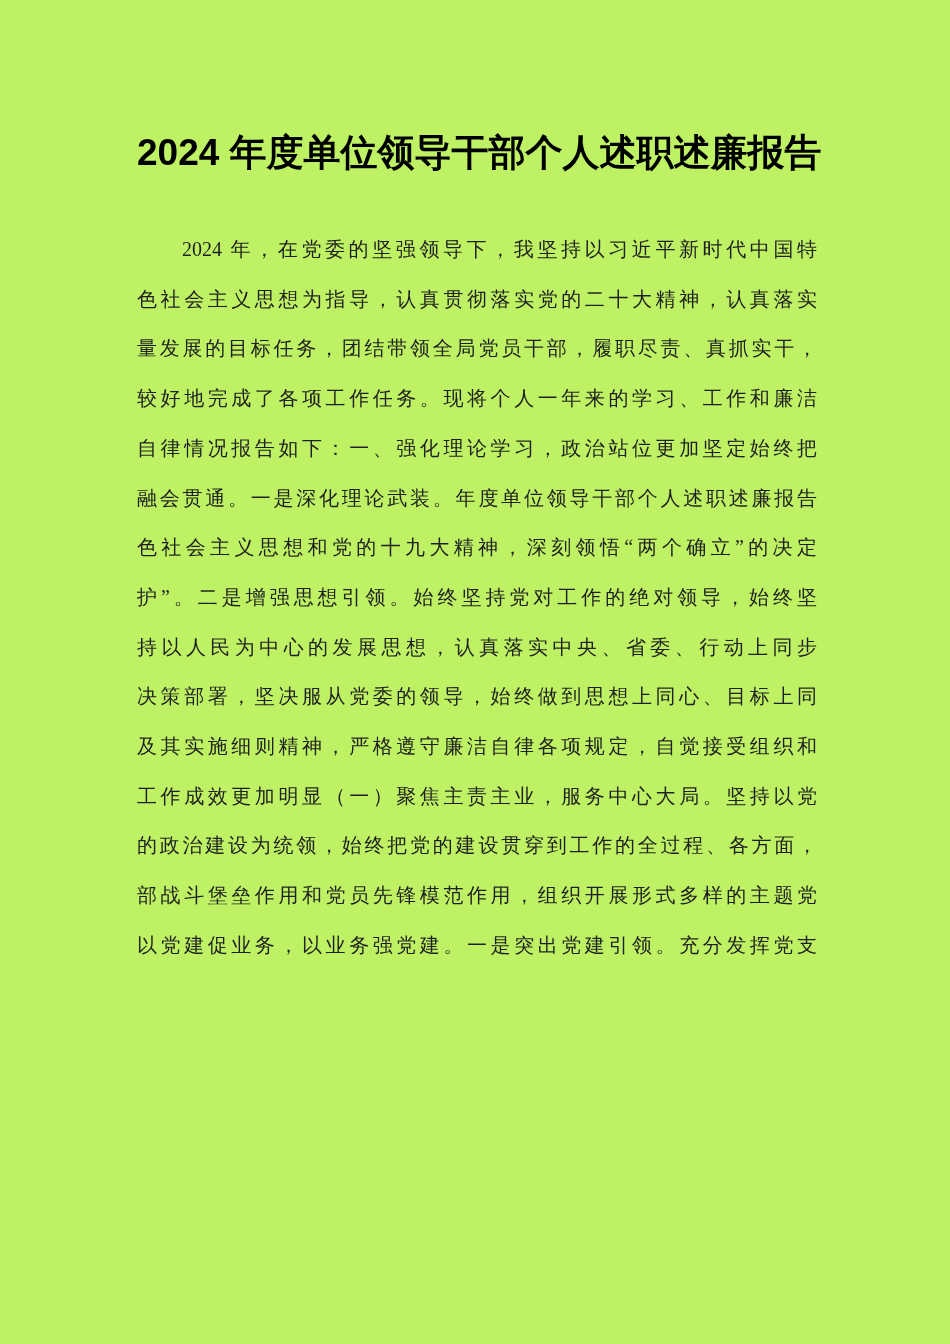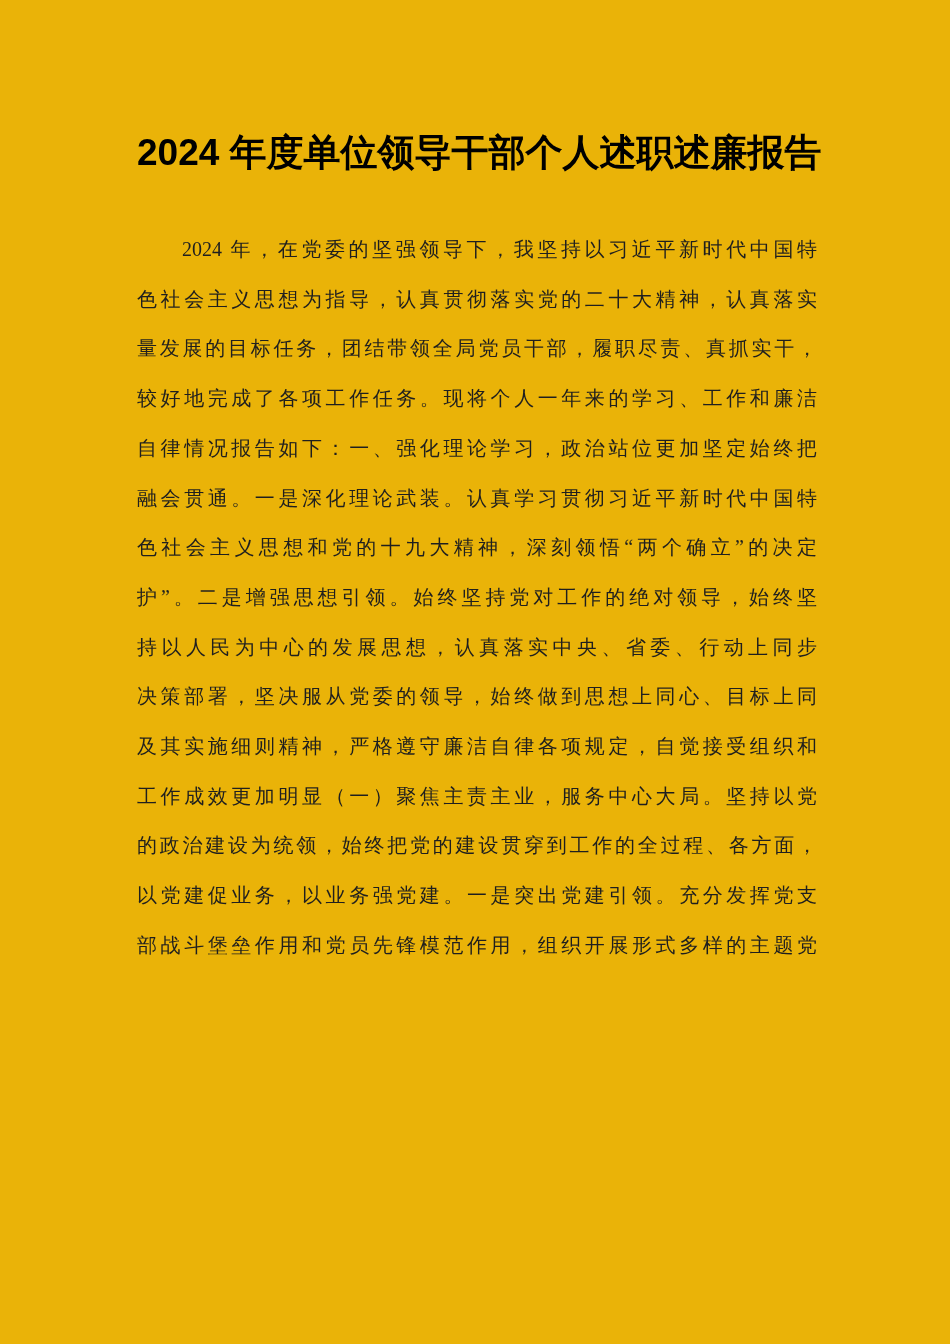"2024 年度单位领导干部个人述职述廉报告" .page { background: #eab308 -> #bef264 }
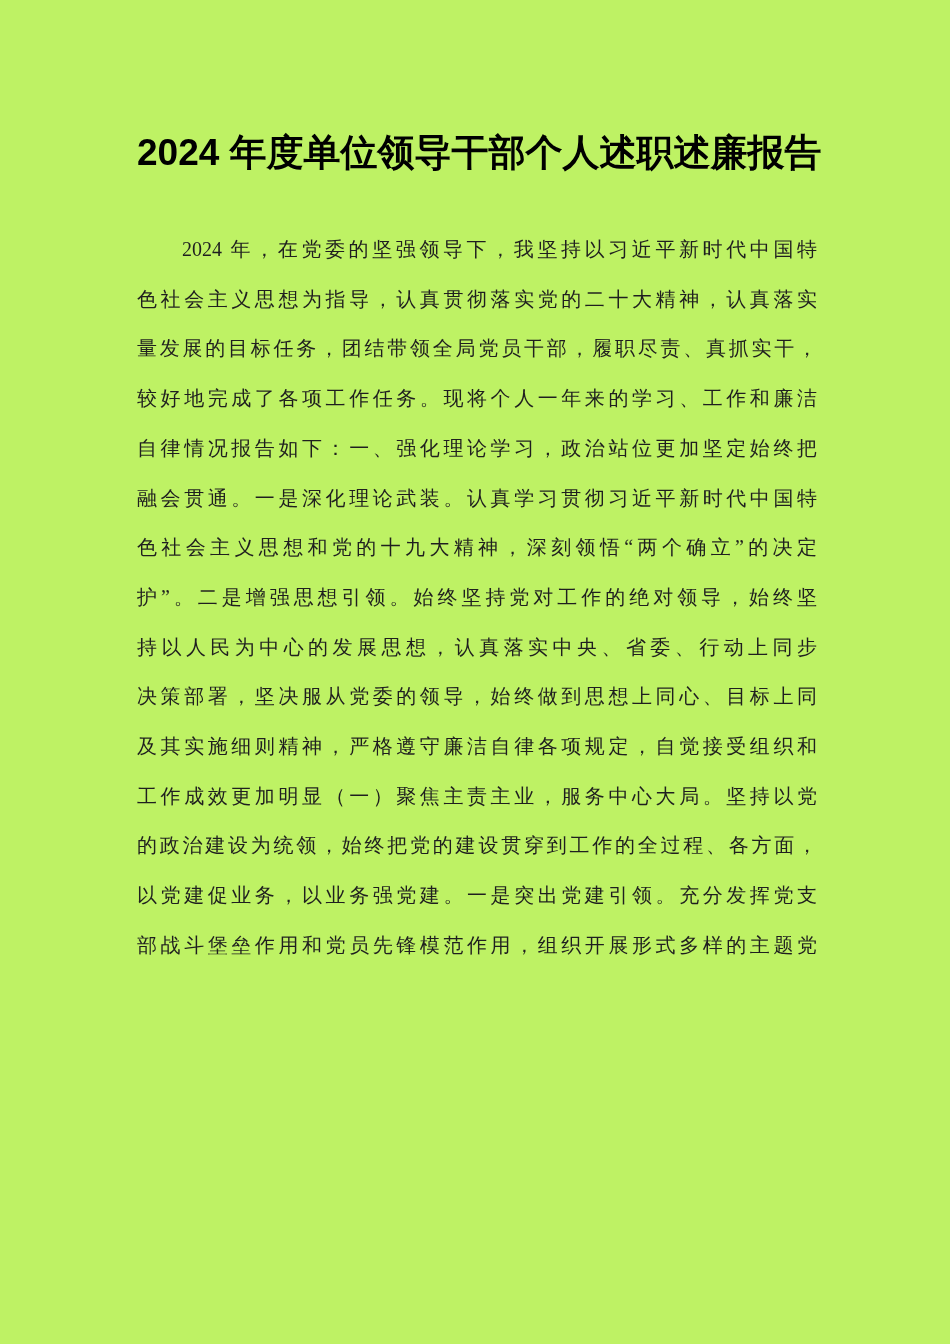"融会贯通。一是深化理论武装。认真学习贯彻习近平新时代中国特" div.doc-line { text: 认真学习贯彻习近平新时代中国特 -> 年度单位领导干部个人述职述廉报告 }
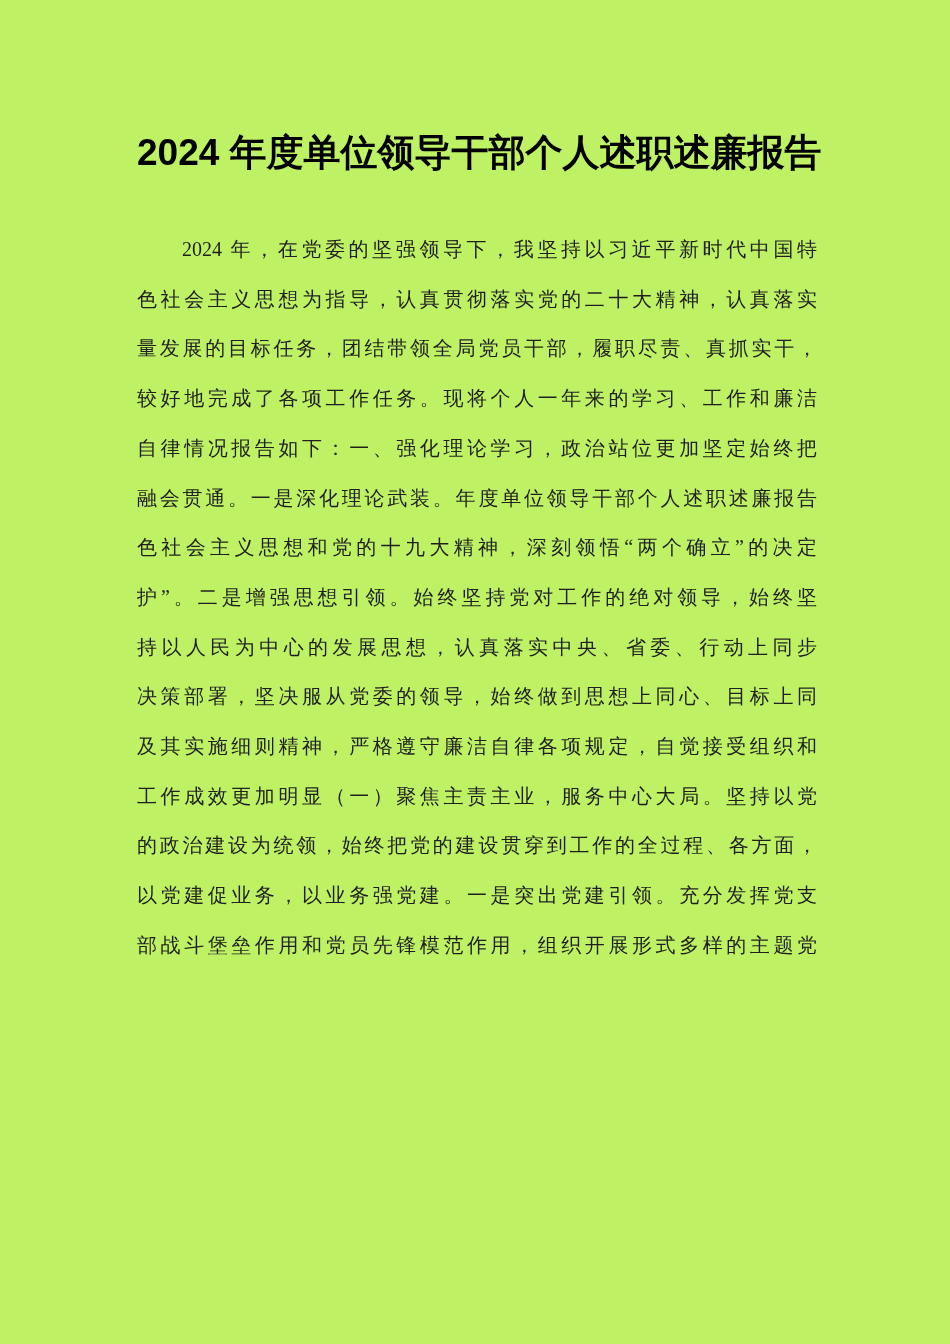"以党建促业务，以业务强党建。一是突出党建引领。充分发挥党支" div.doc-line { order: before "部战斗堡垒作用和党员先锋模范作用，组织开展形式多样的主题党" -> after "部战斗堡垒作用和党员先锋模范作用，组织开展形式多样的主题党" }
